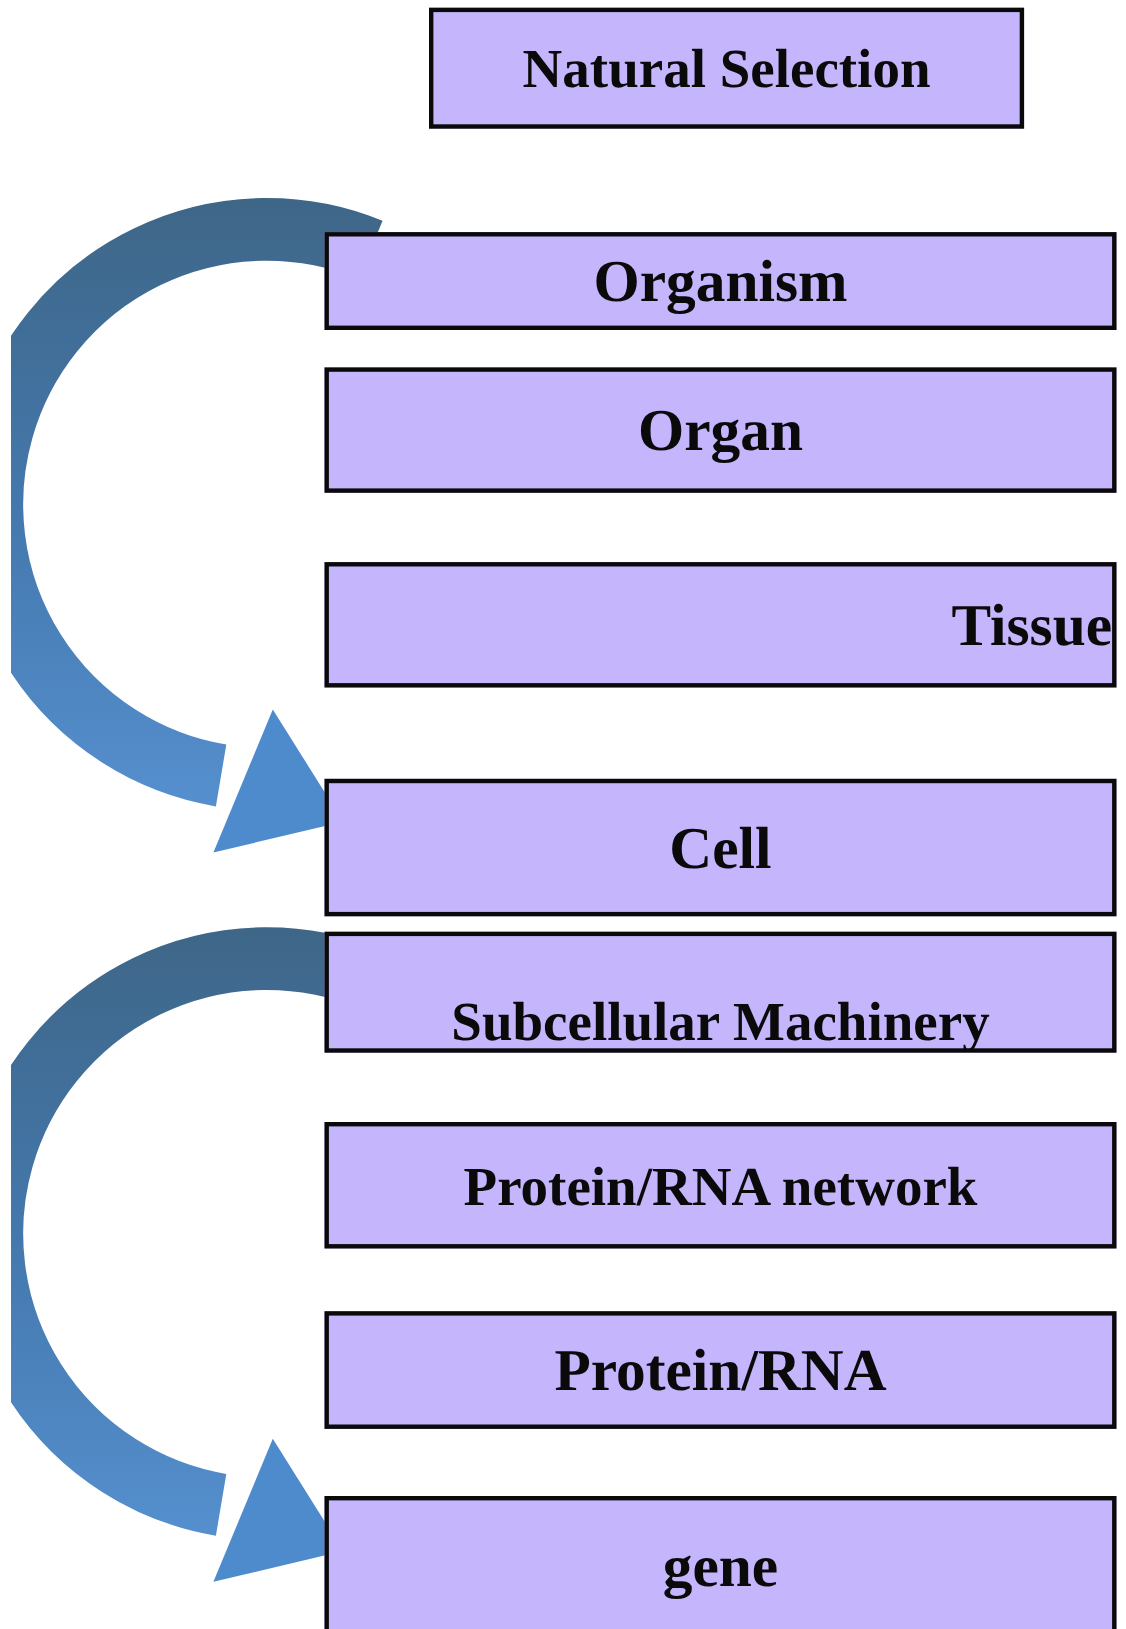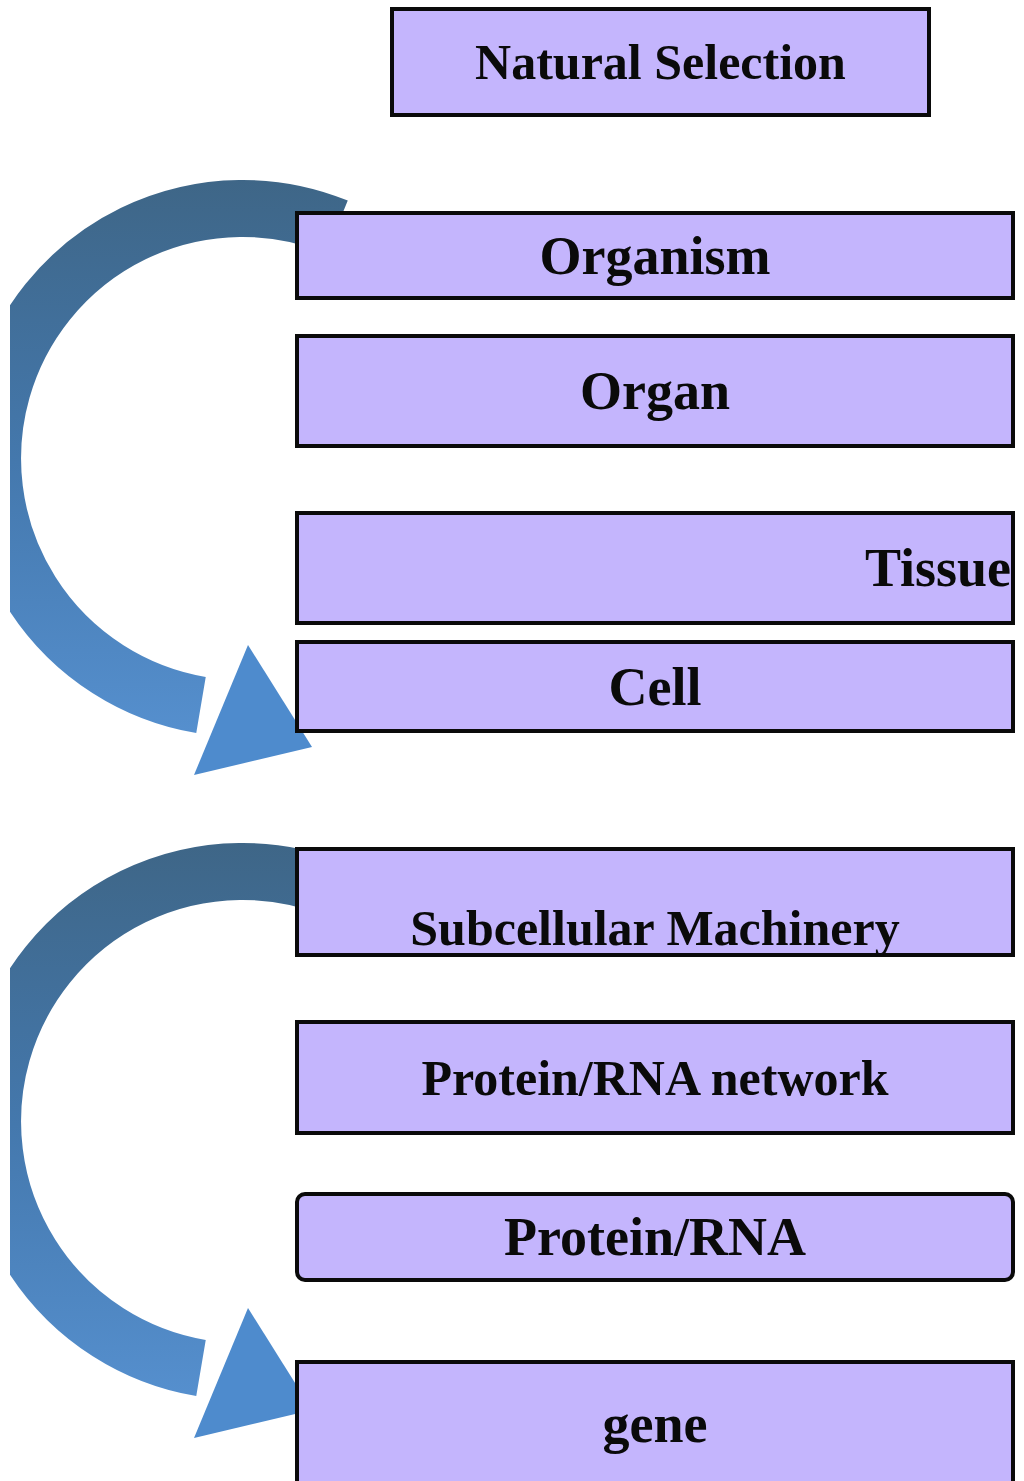"Cell" .b3 { height: 93px -> 125px; top: 640px -> 708px }
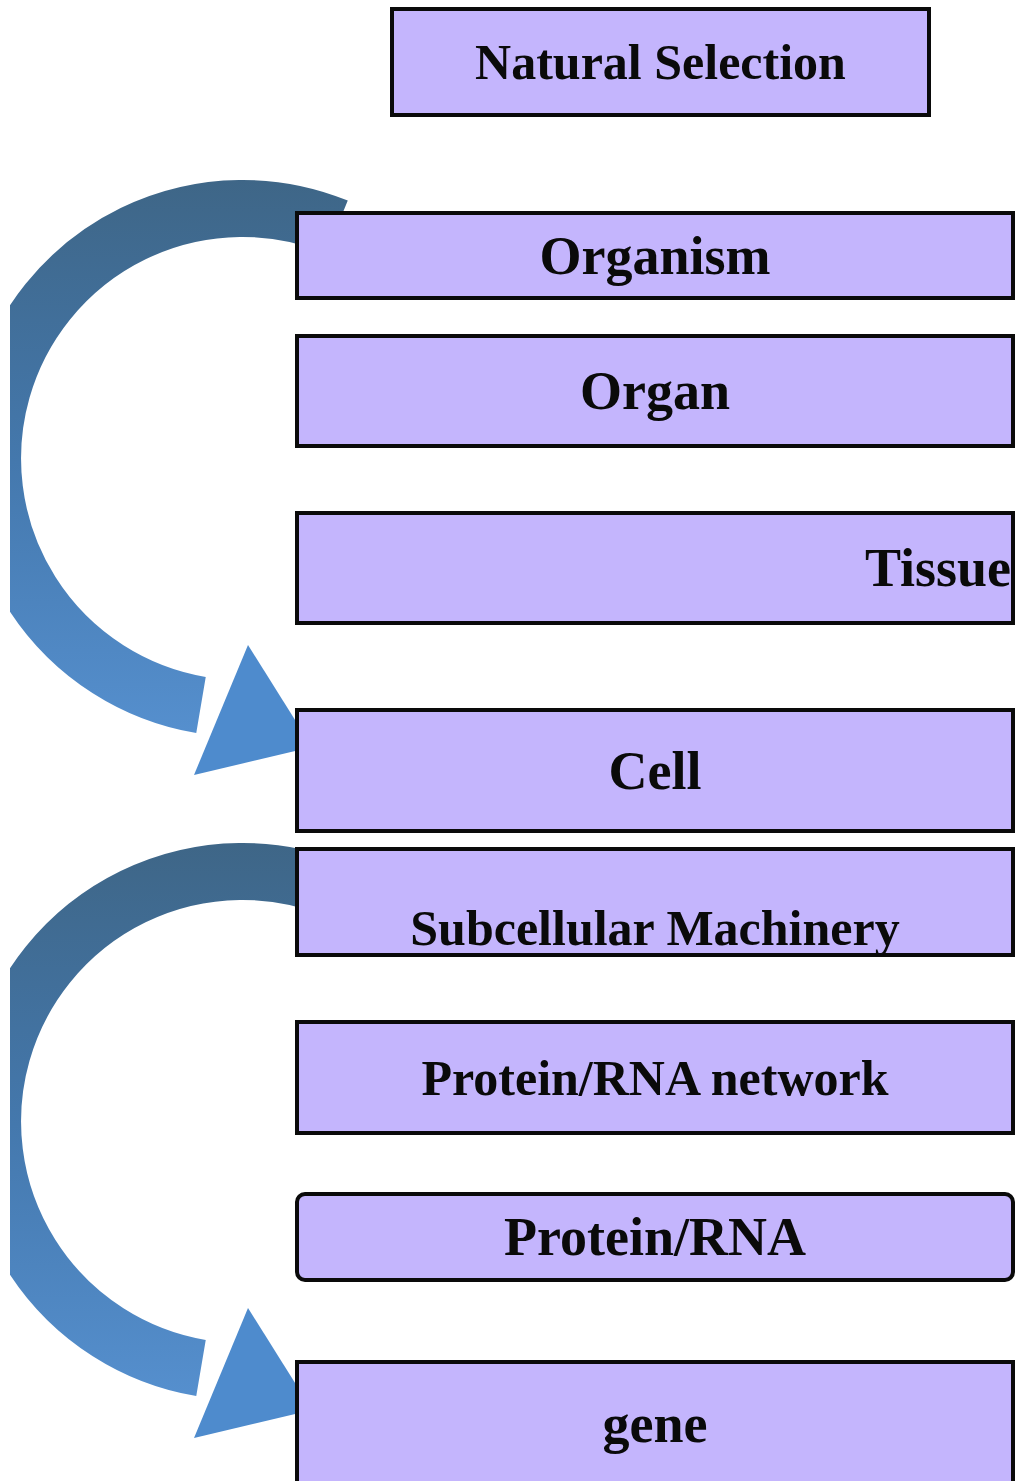"Protein/RNA" .b6 { border-radius: 10px -> none; height: 90px -> 107px }
